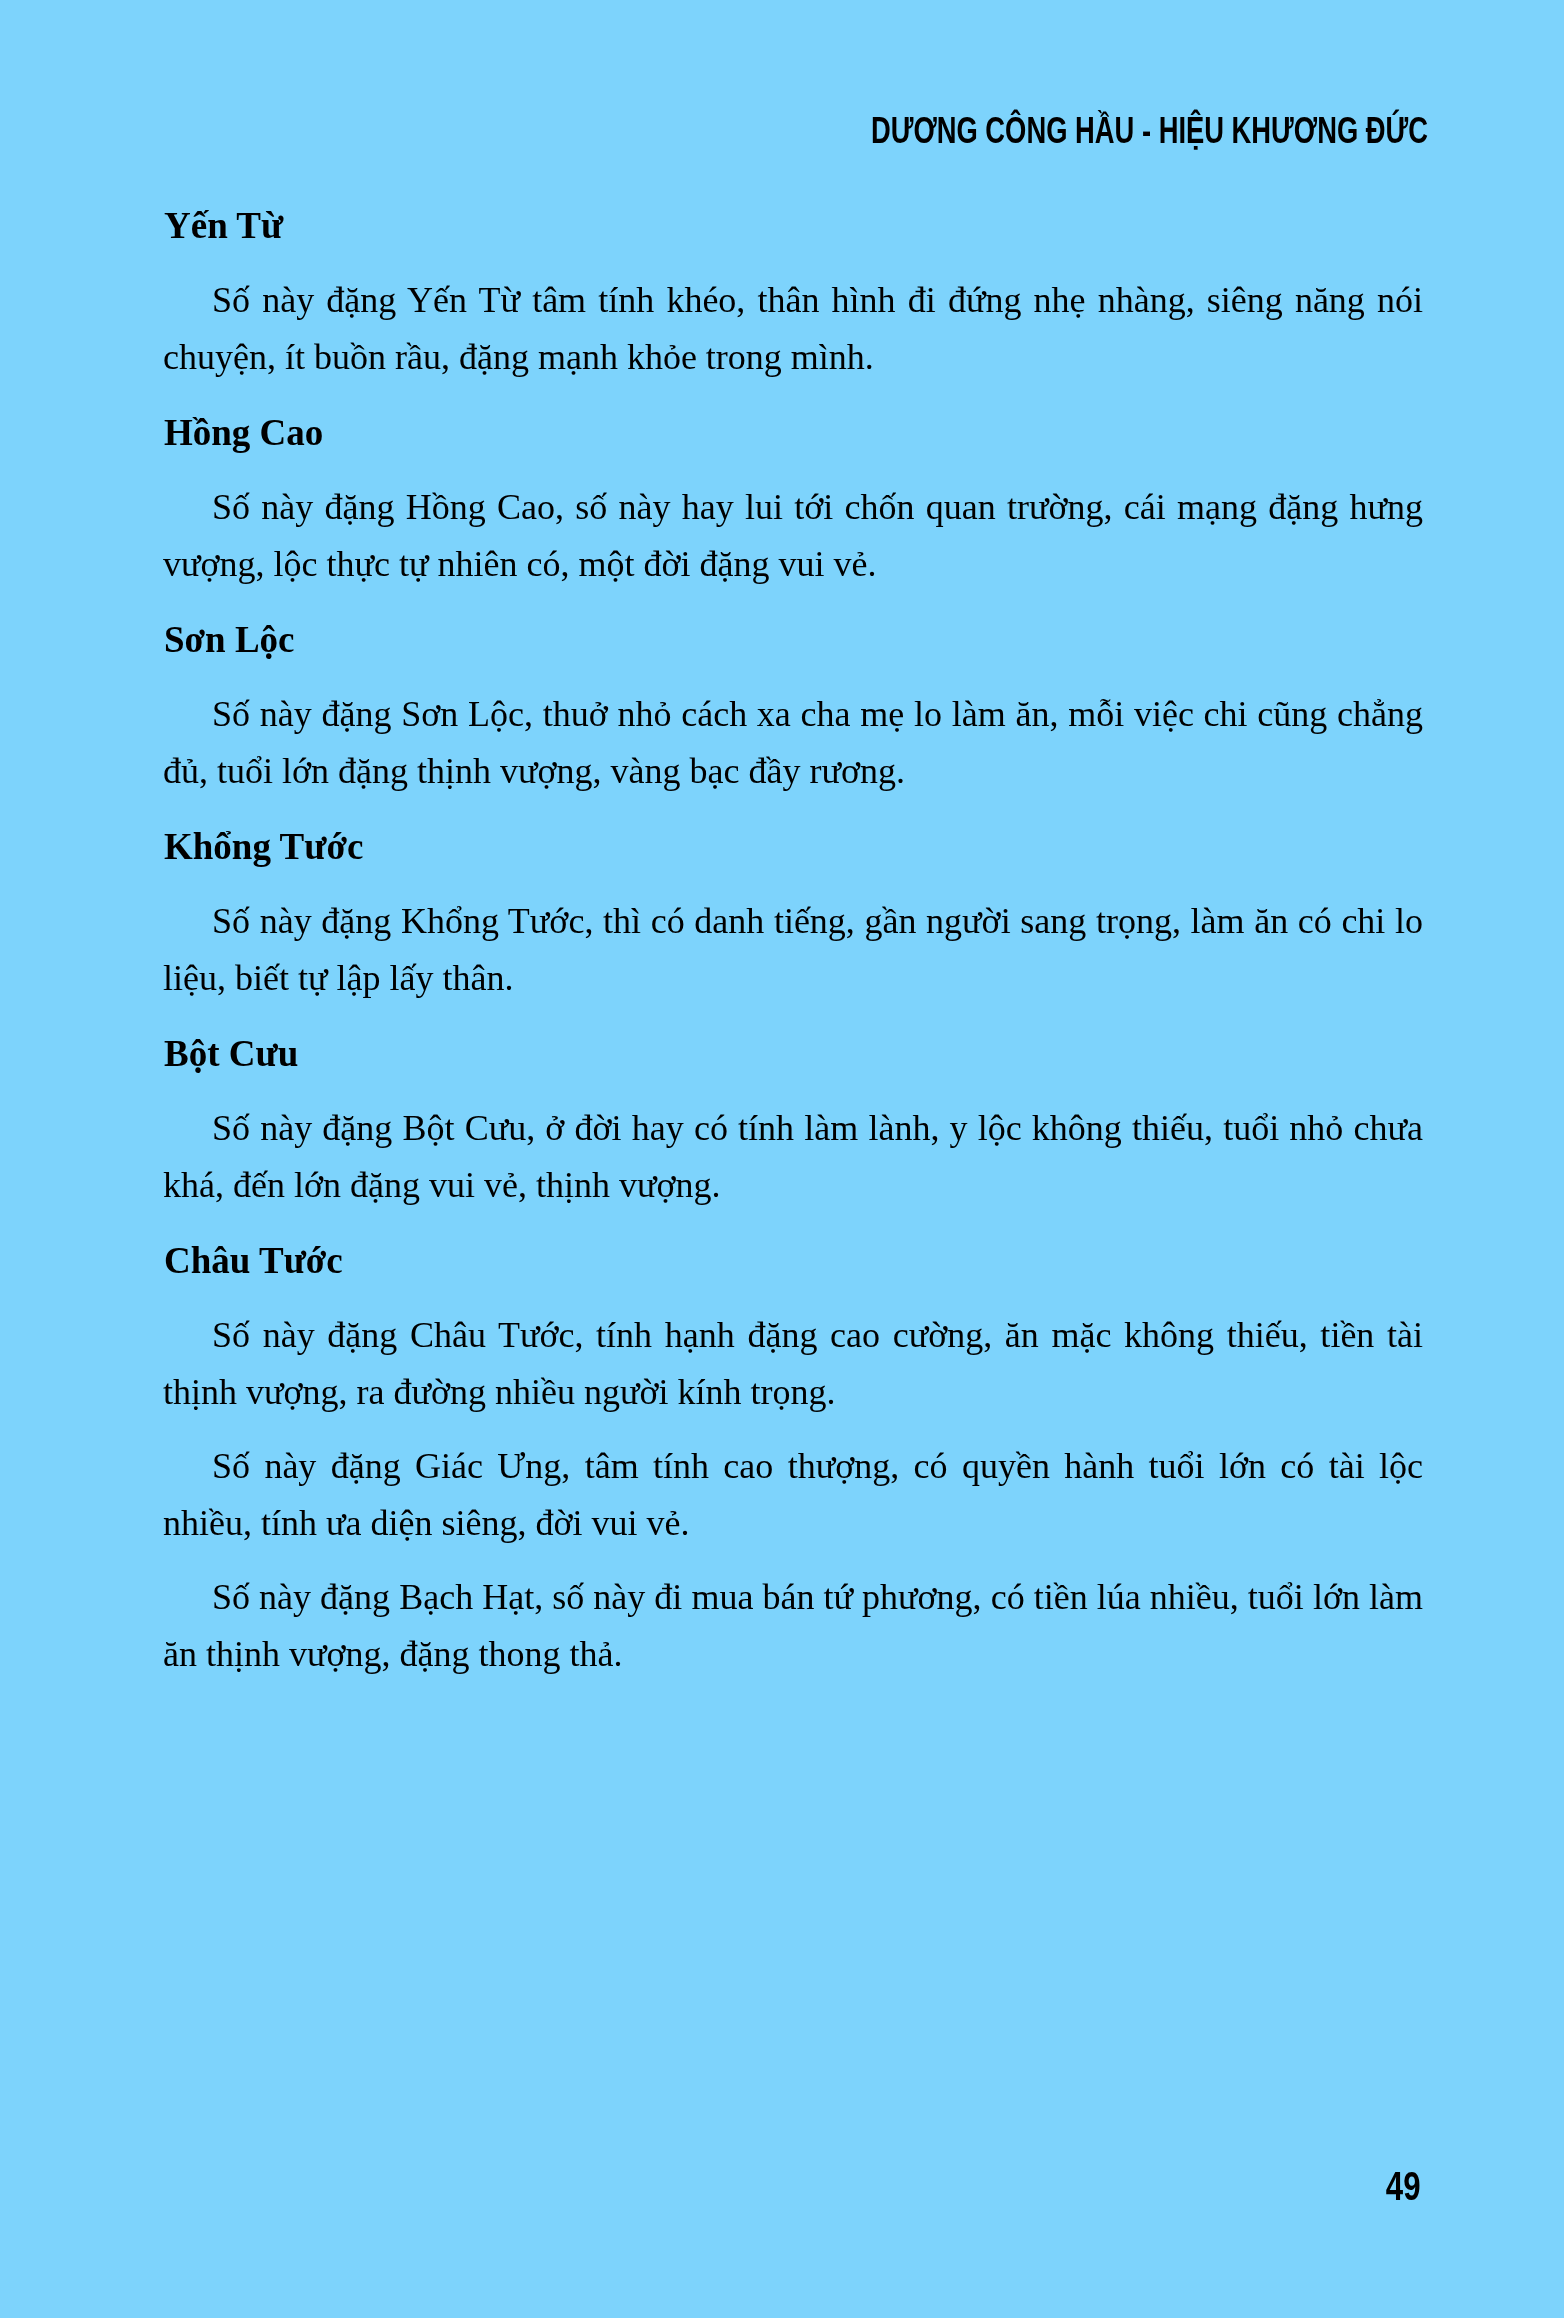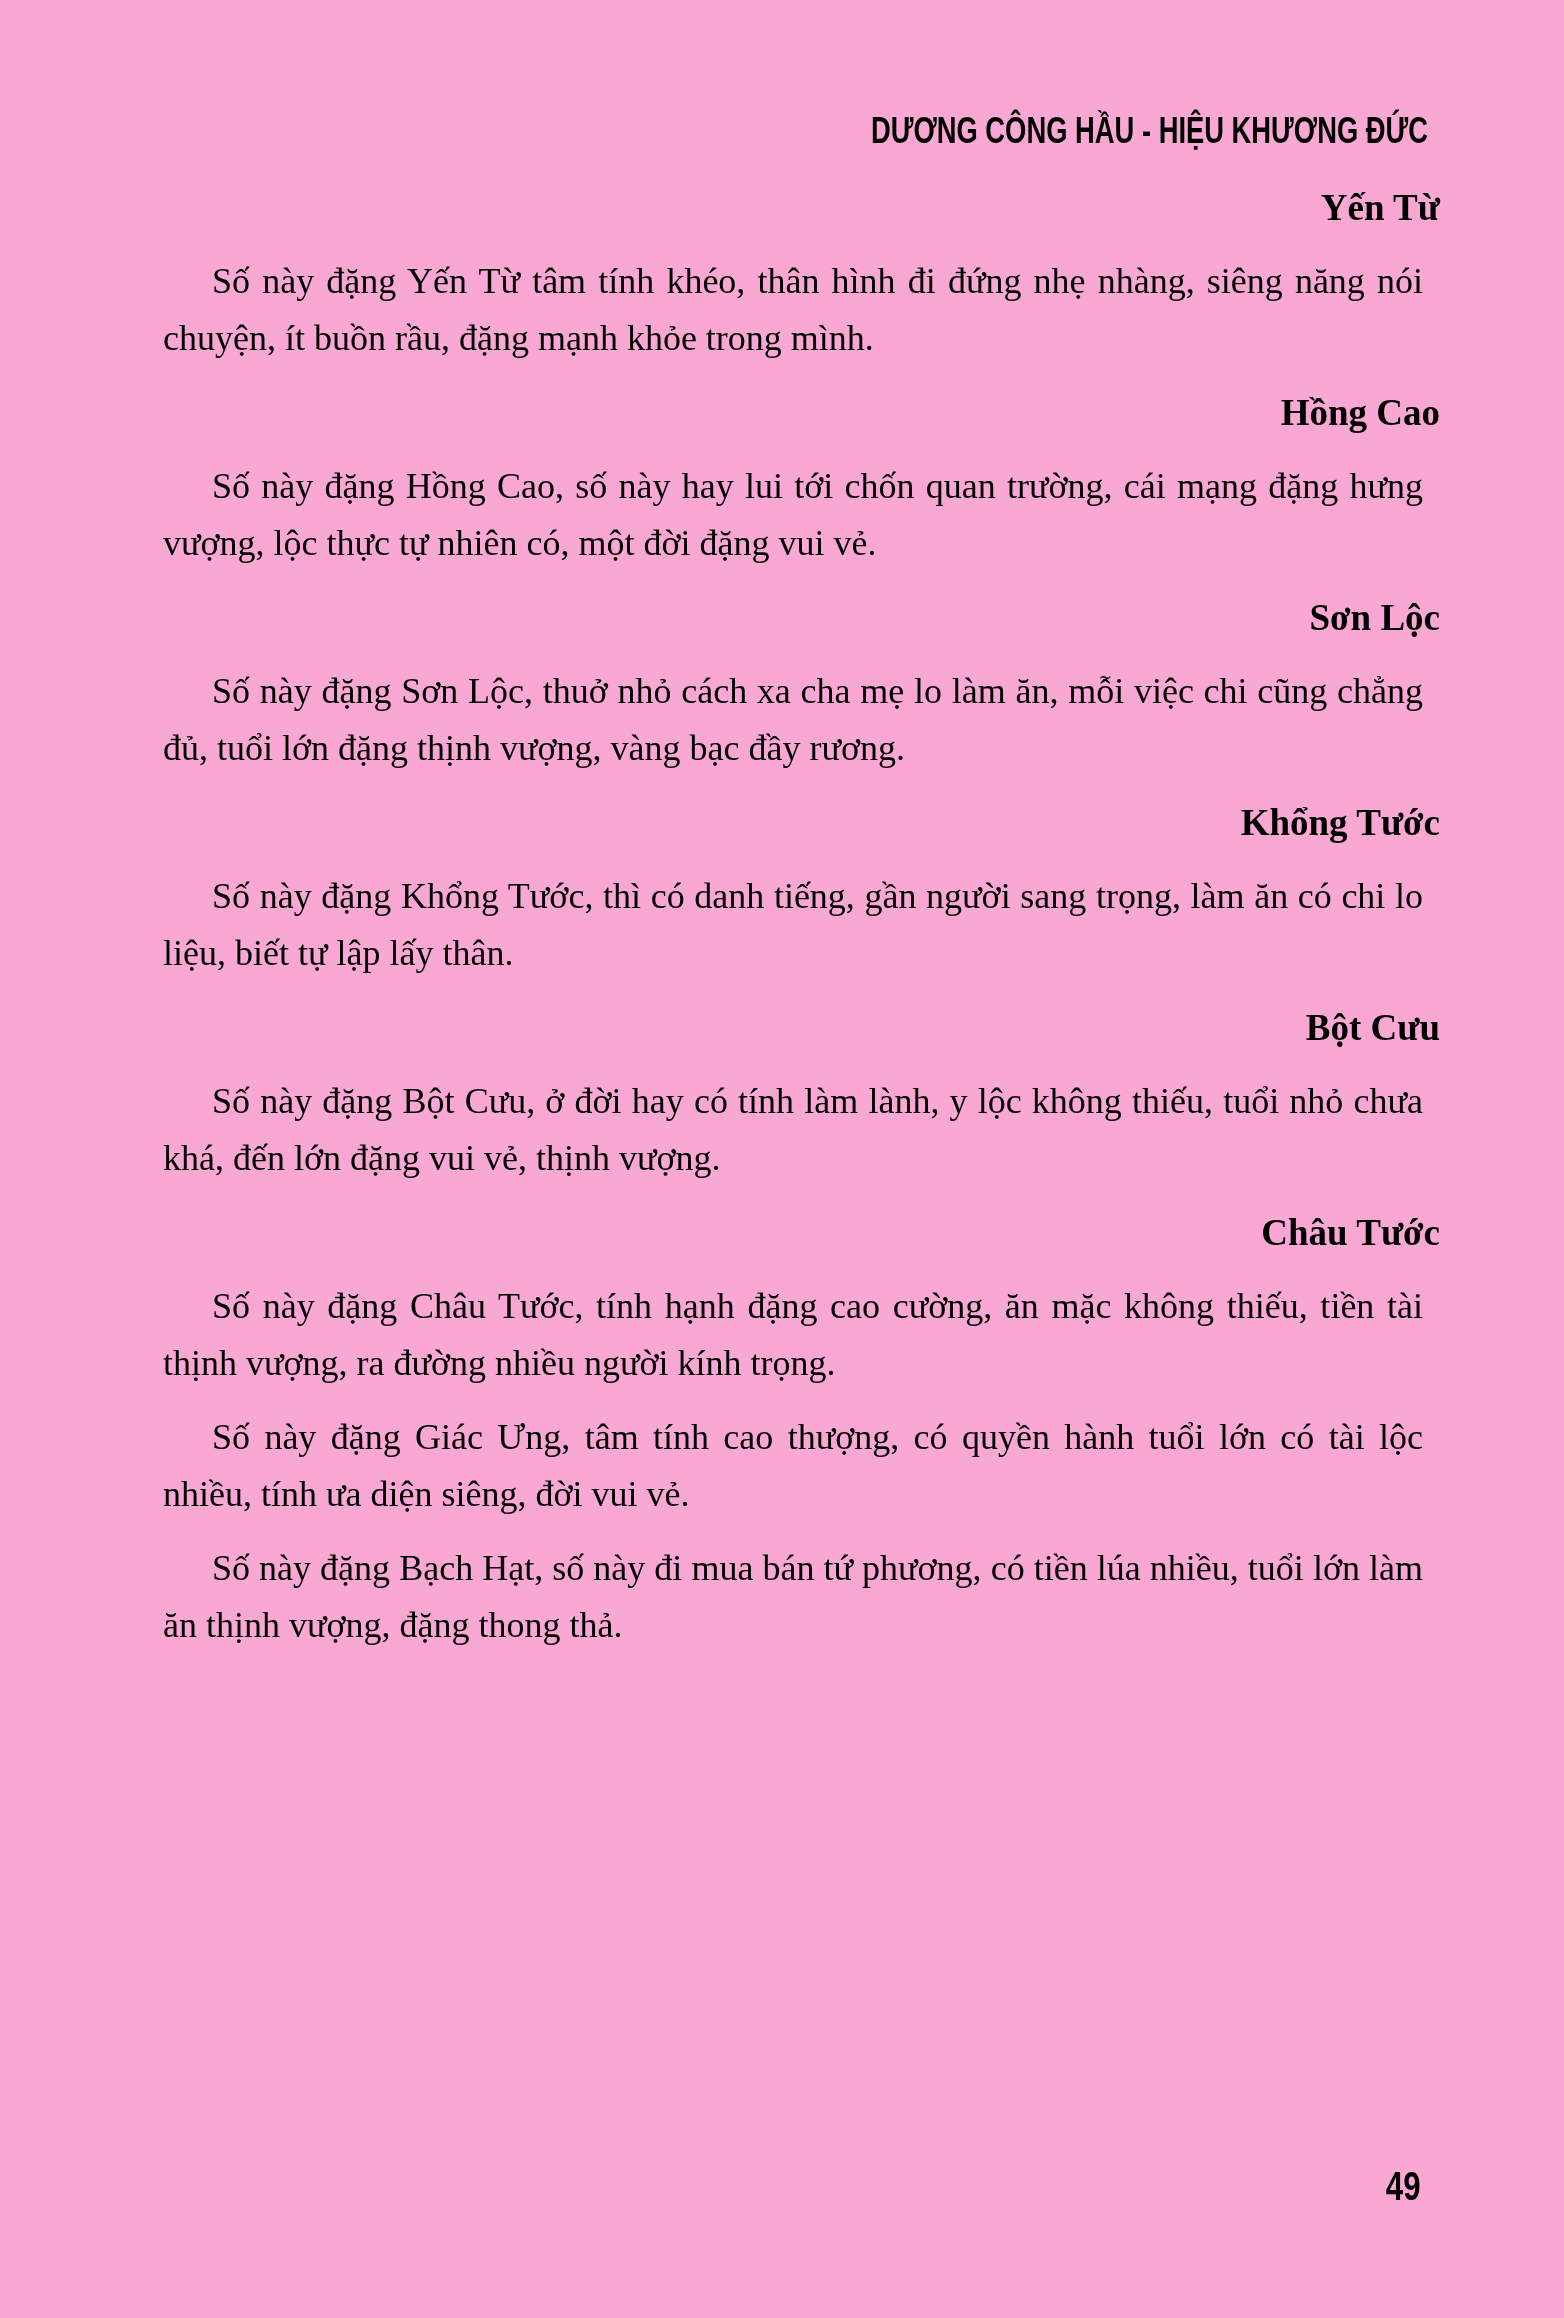"DƯƠNG CÔNG HẦU - HIỆU" .page { background: #f9a8d4 -> #7dd3fc }
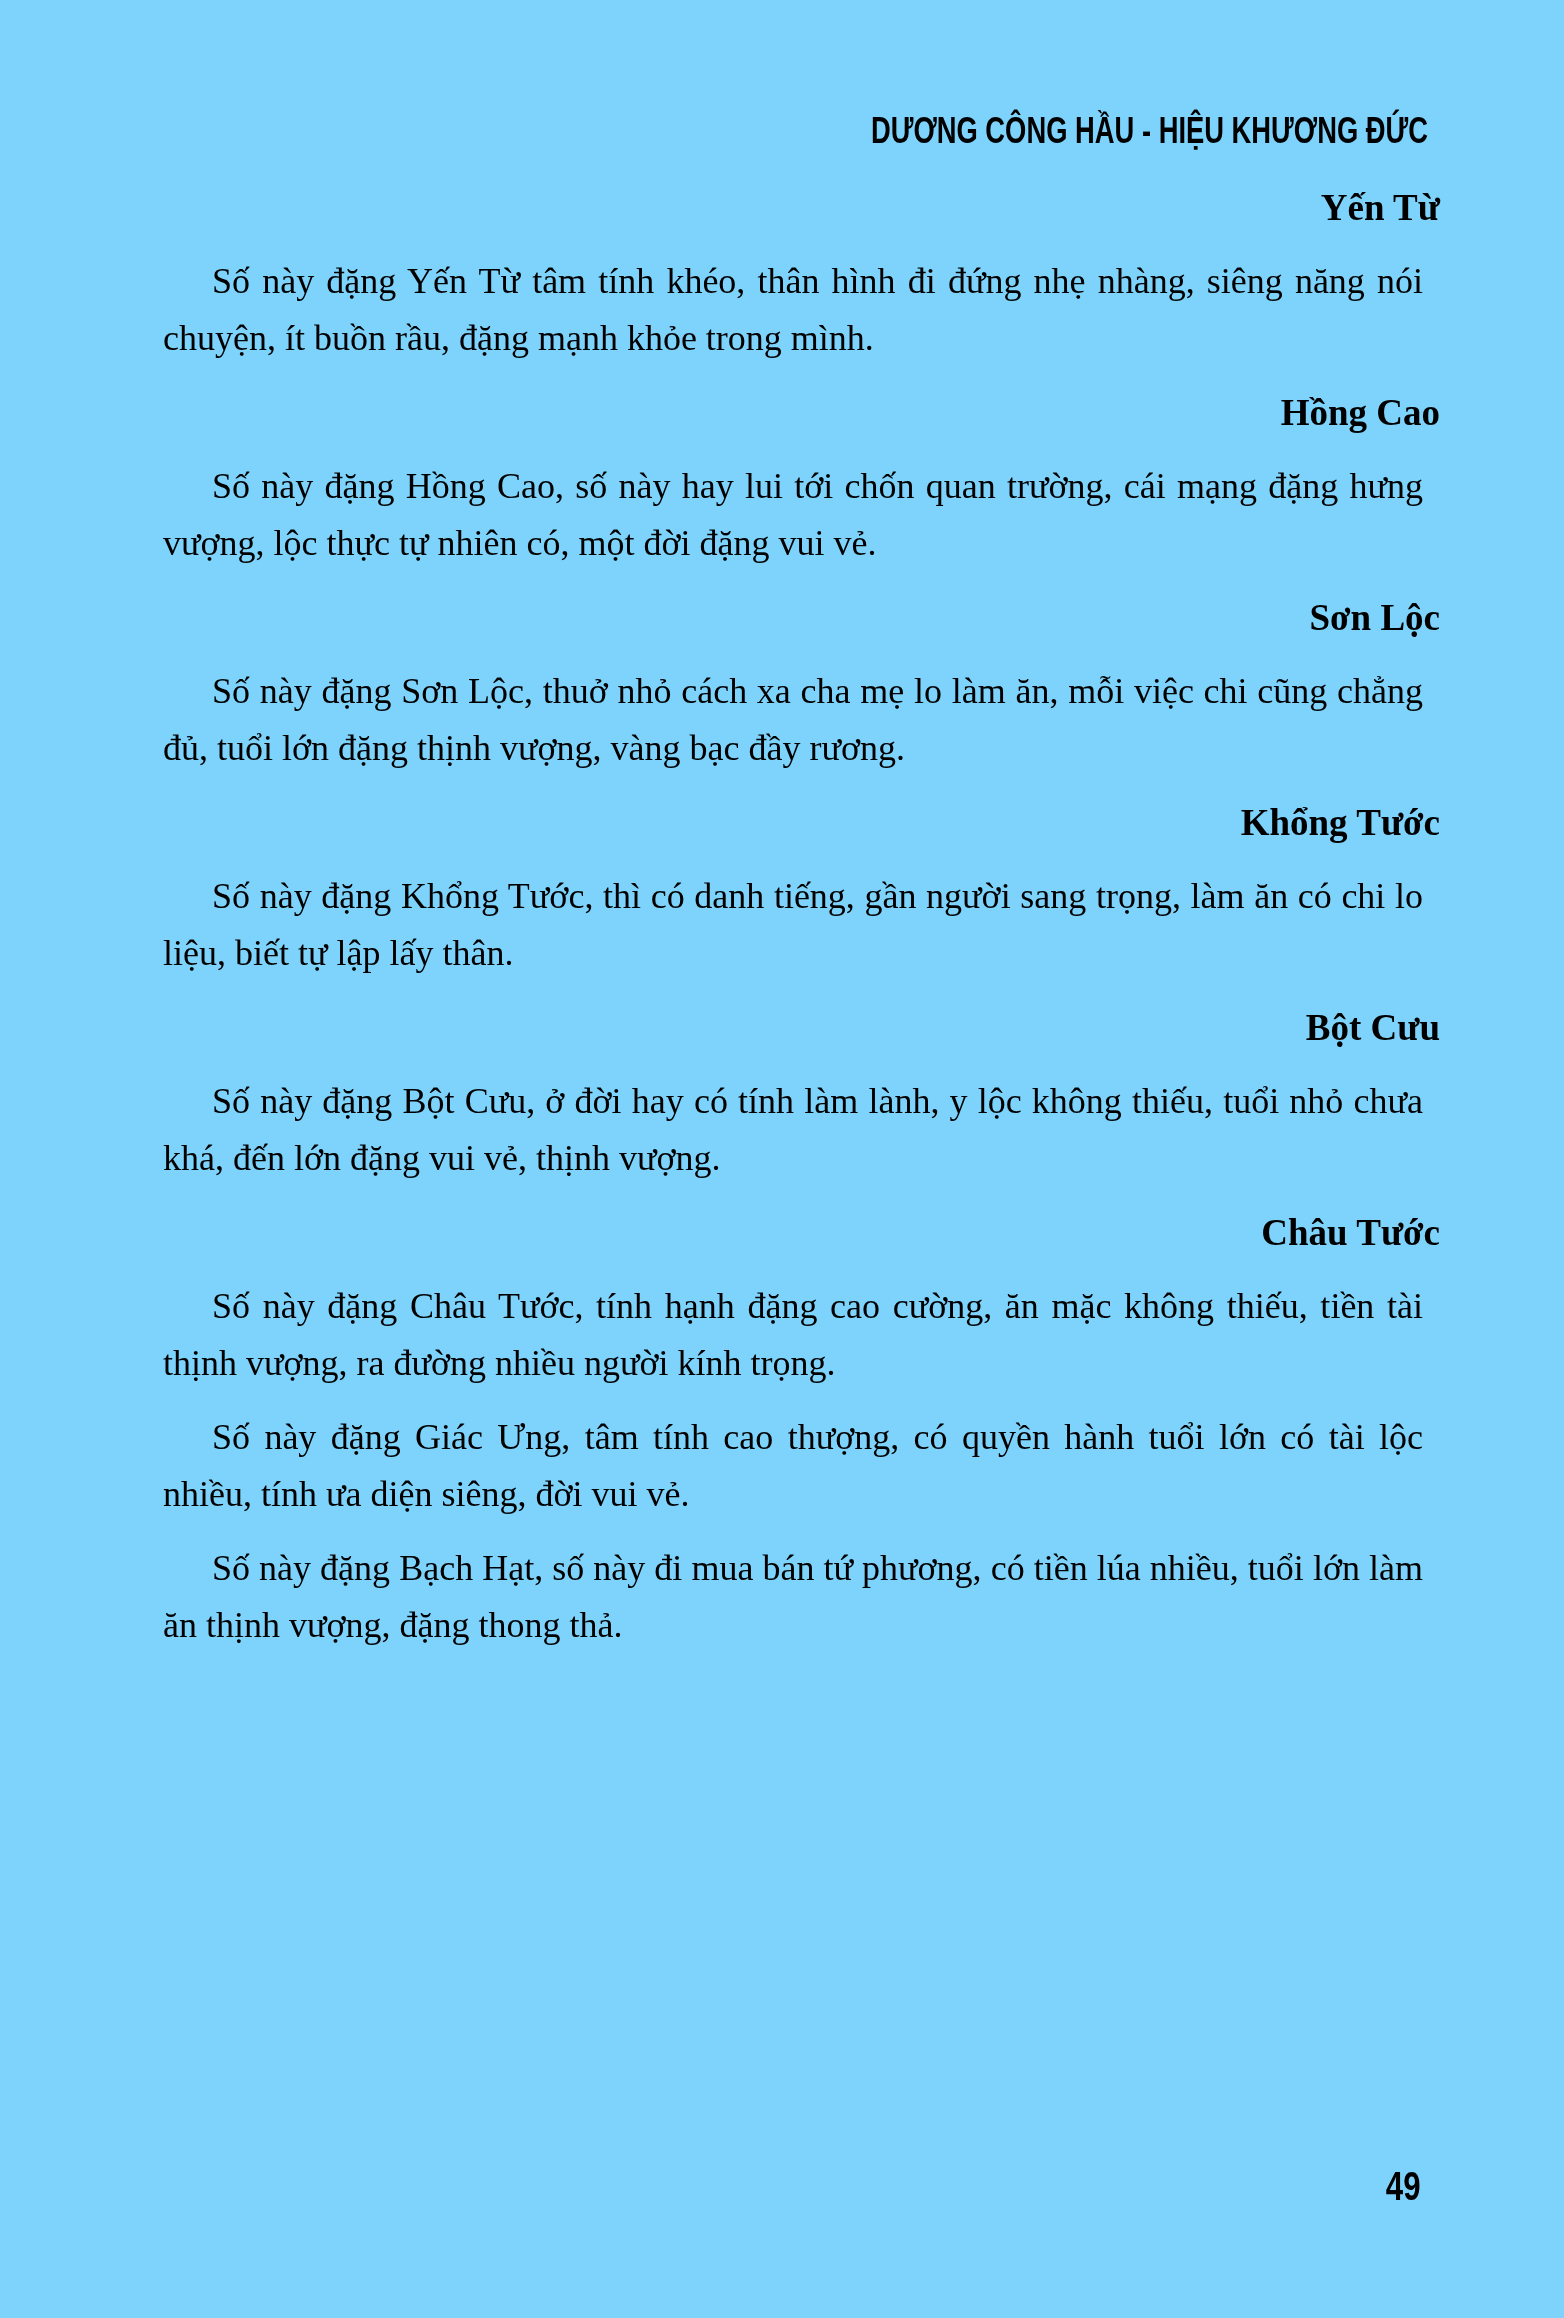"Yến Từ" .section-heading { margin: 0 -> 18px; text-align: right -> left }
